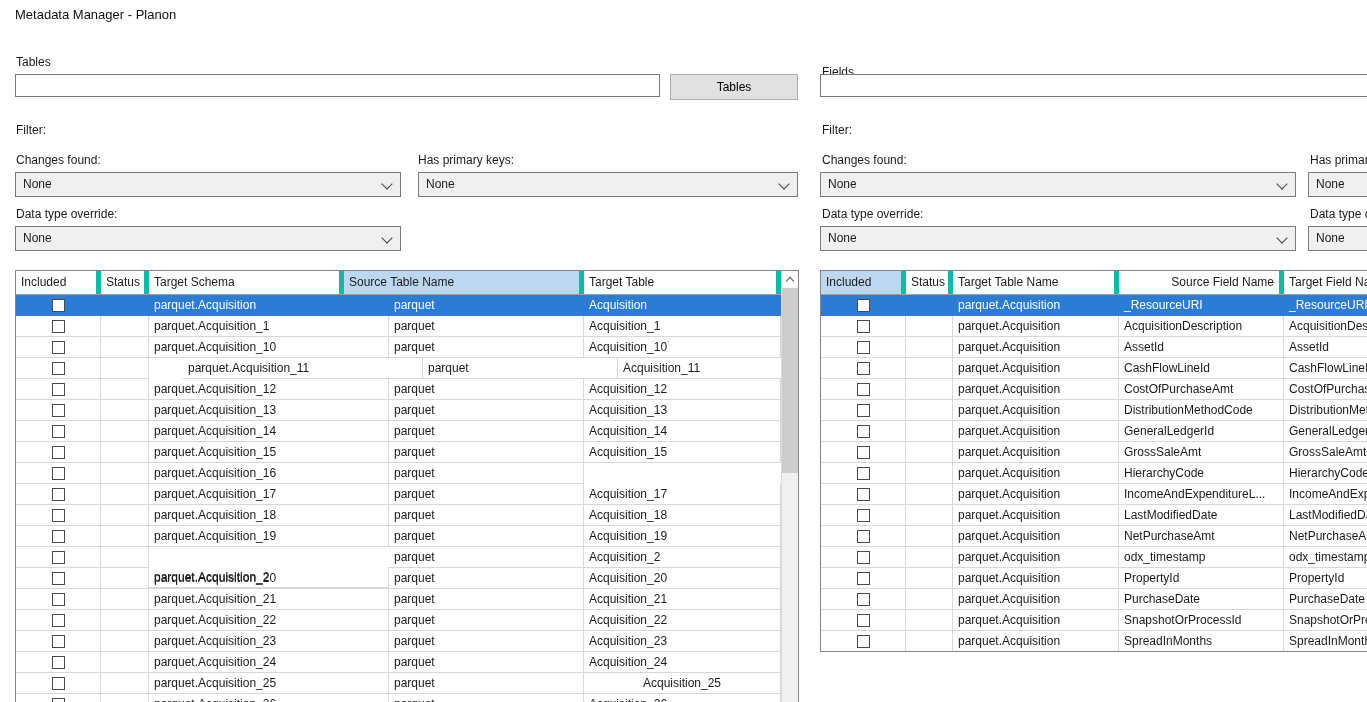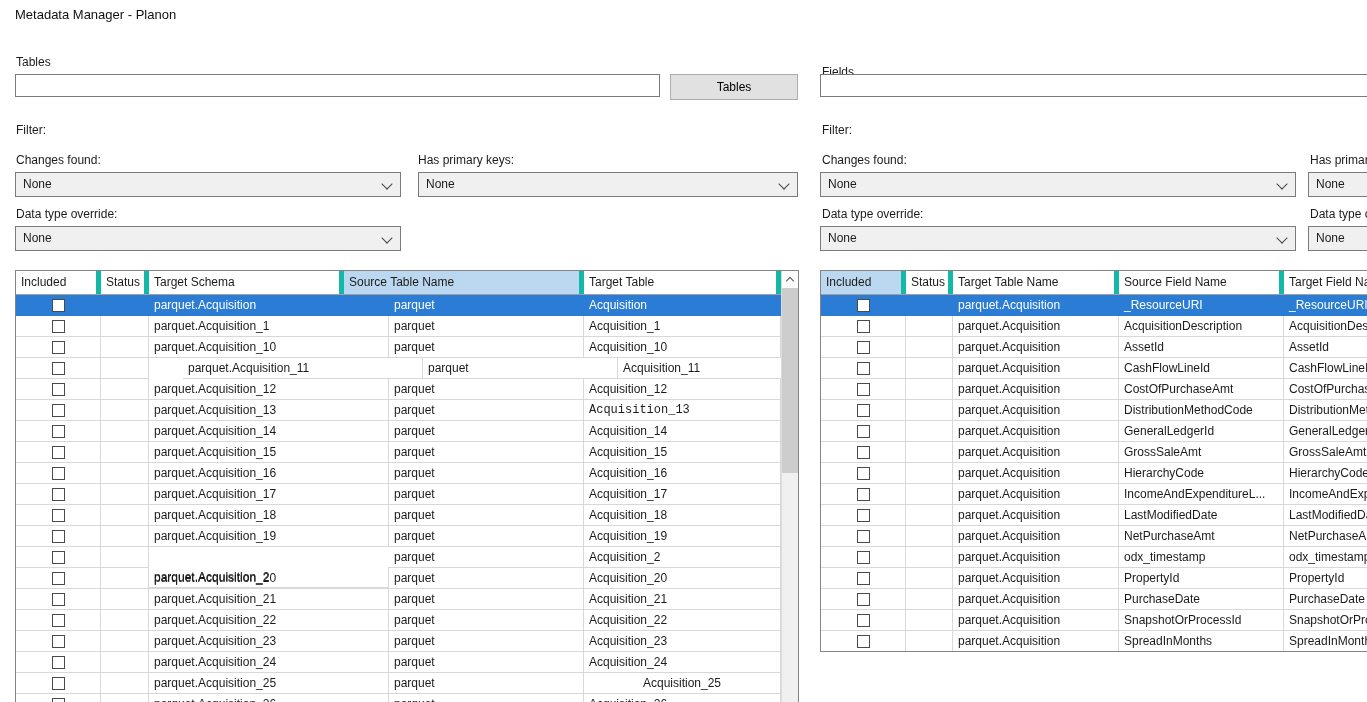"Source Field Name" div.hcell { text-align: none -> right }
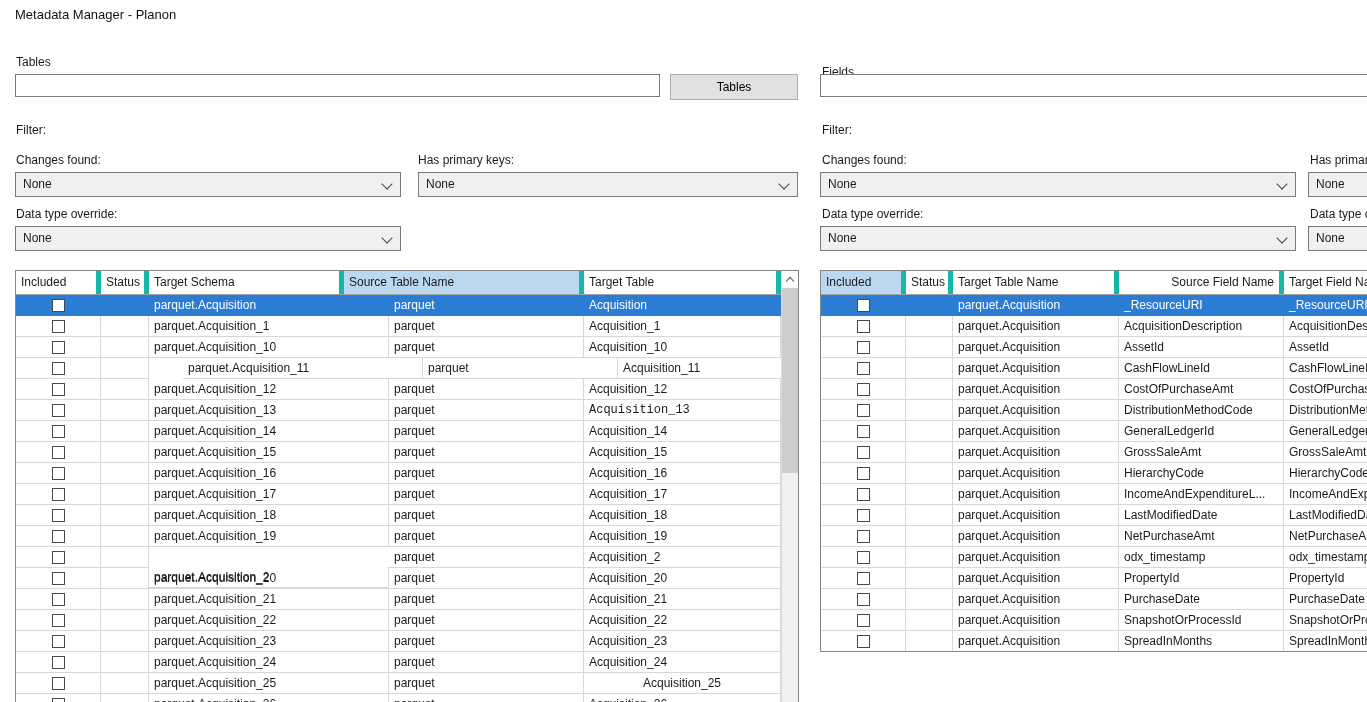"Acquisition_13" div.cell { font-family: Liberation Mono, monospace -> none }
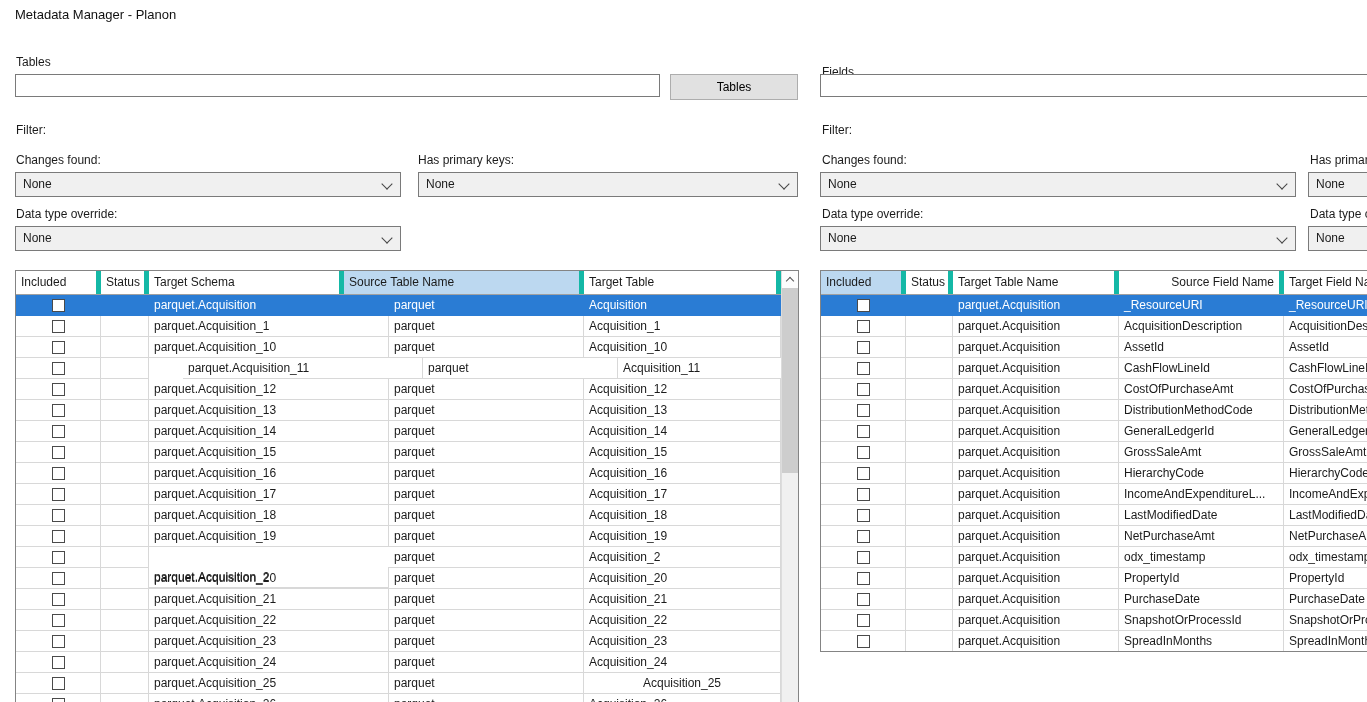"Acquisition_16" div.cell { html: <div>Acquisition_16</div> -> none }
